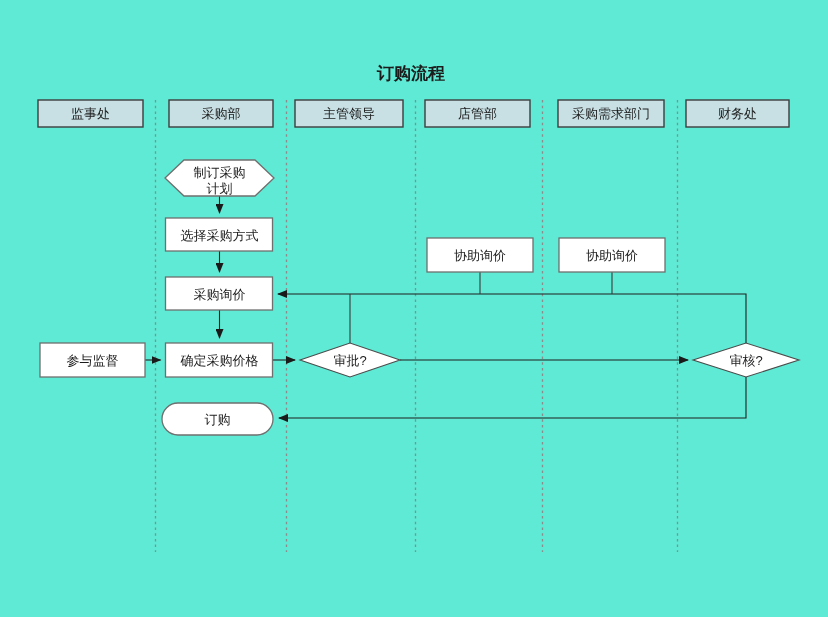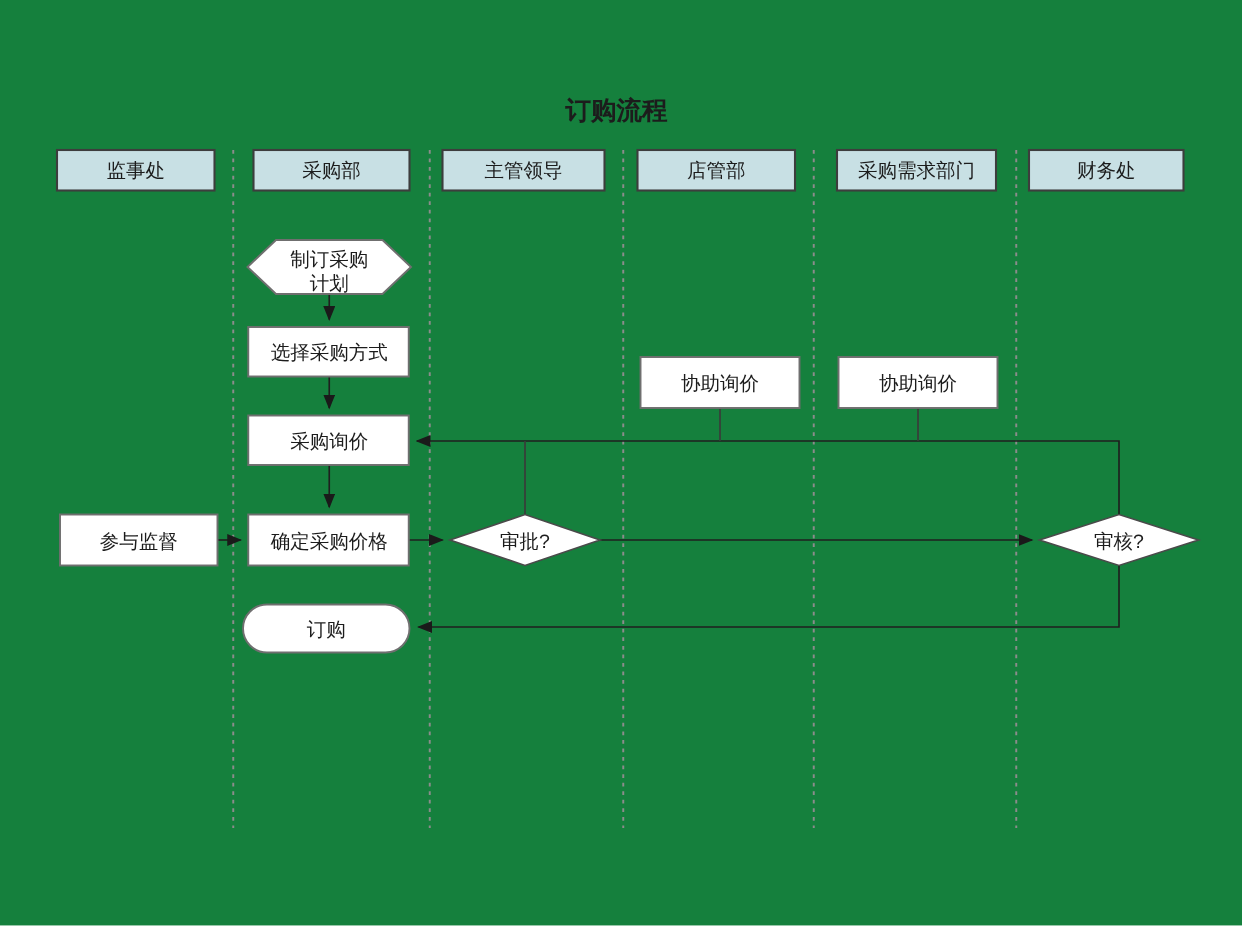"订购流程" .stage { background: #15803d -> #5eead4 }
